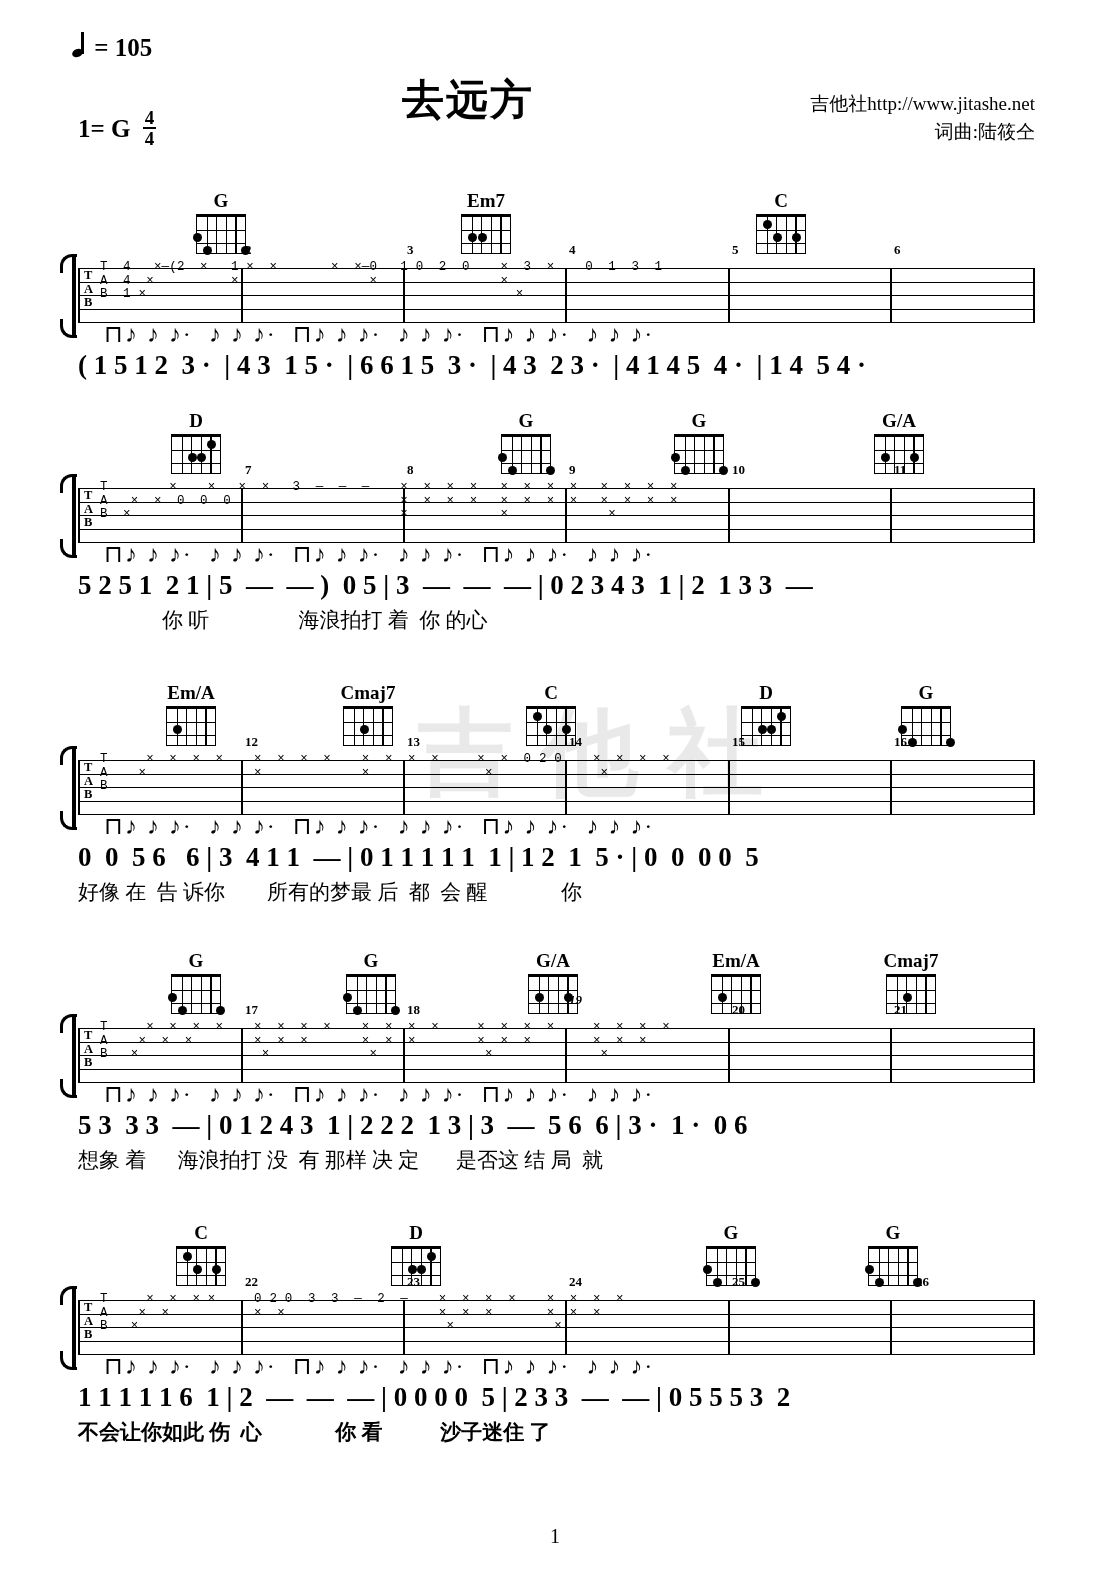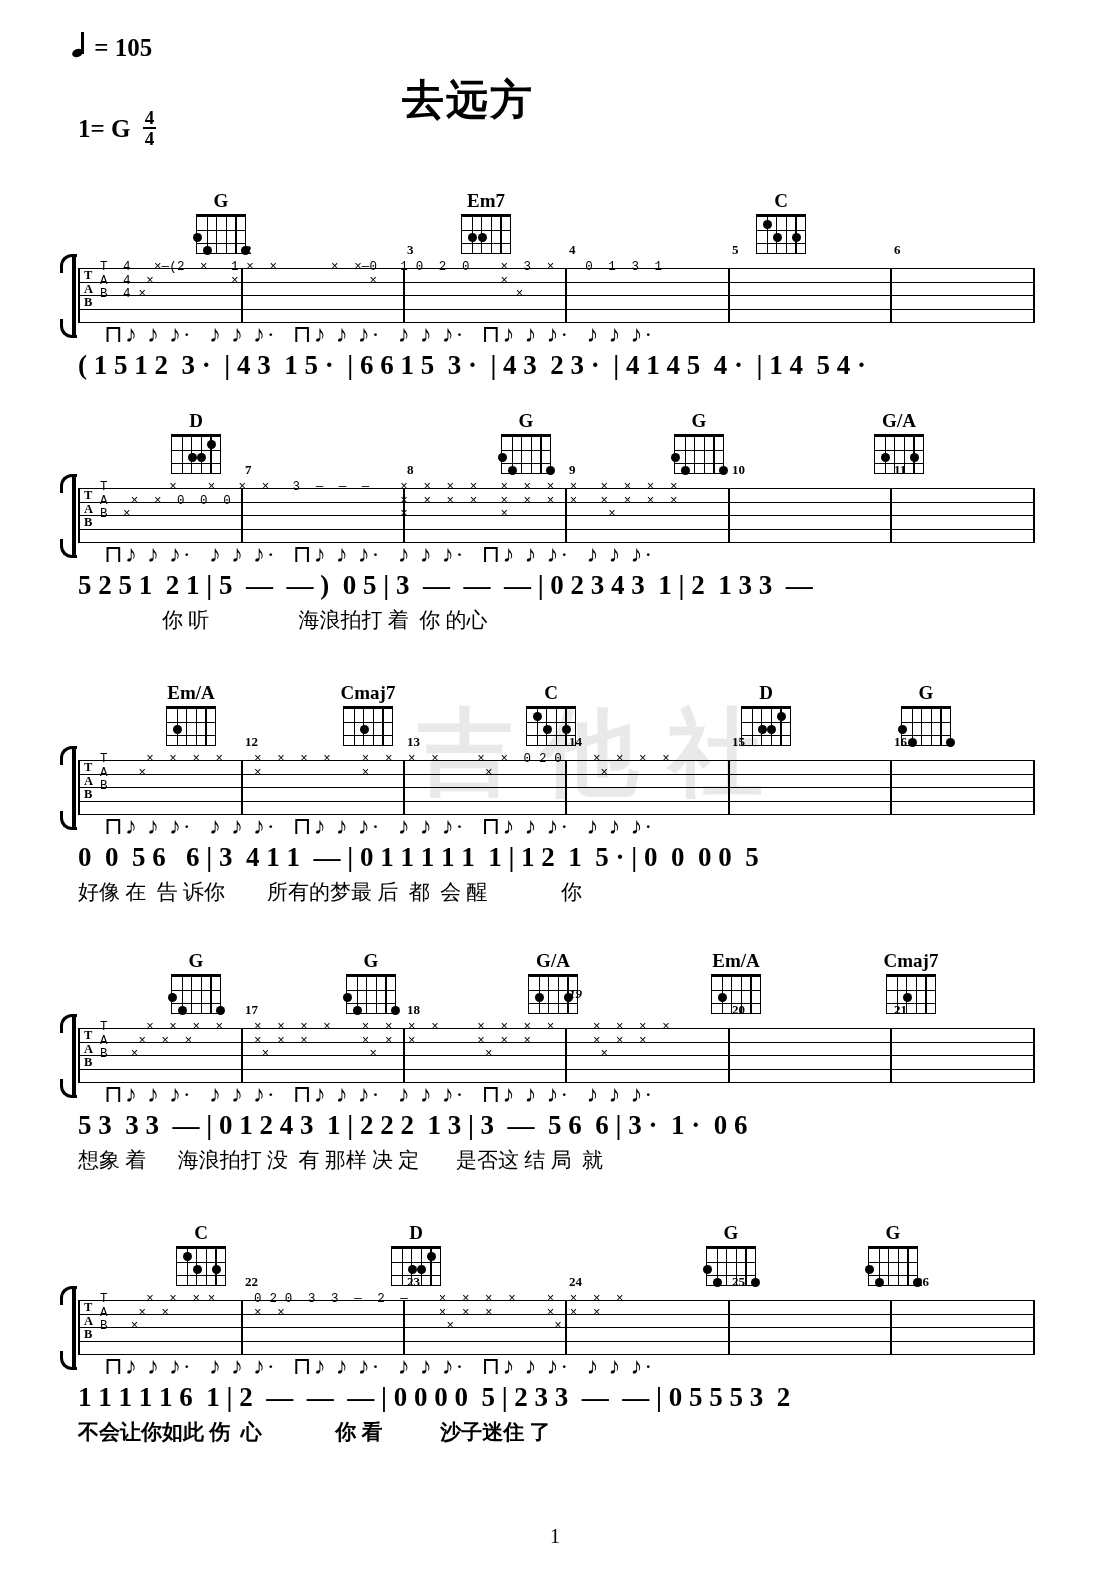"吉他社http://www.jitashe.net" div.credit { html: none -> <div> <div>吉他社http://www.jitashe.net</div> <div>词曲:陆筱仝</div> </div> }
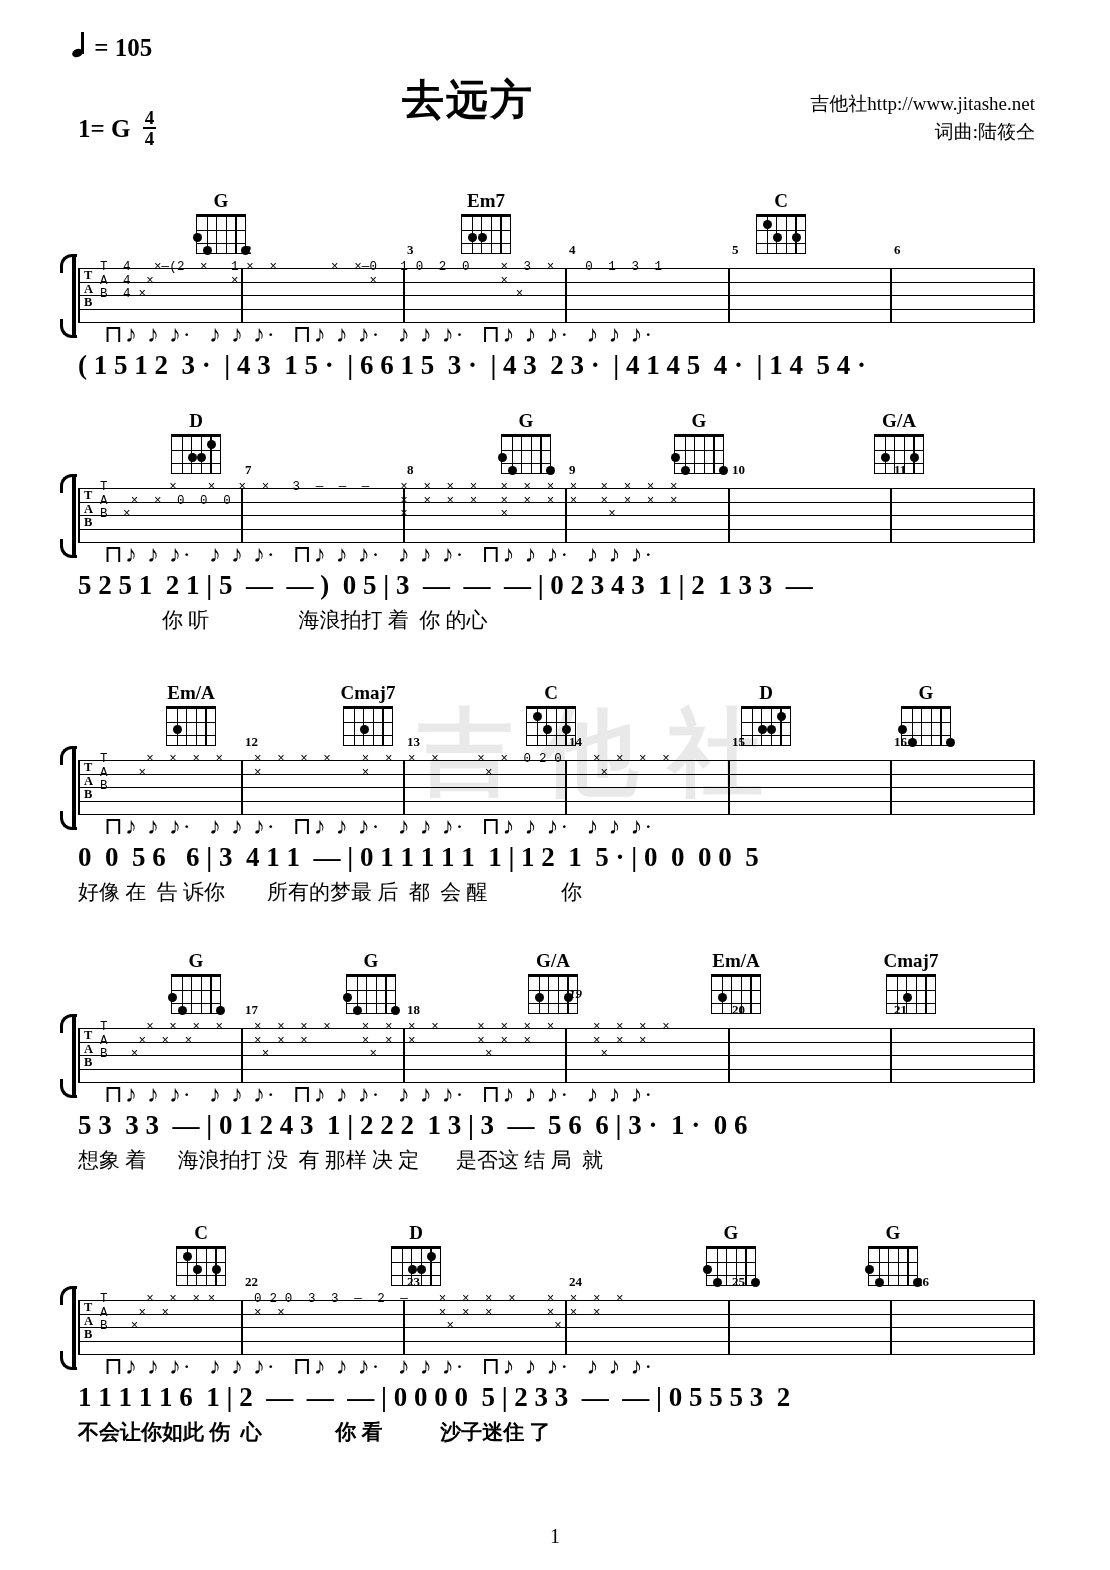"B 4 × ×" div { text: 4 -> 1 }
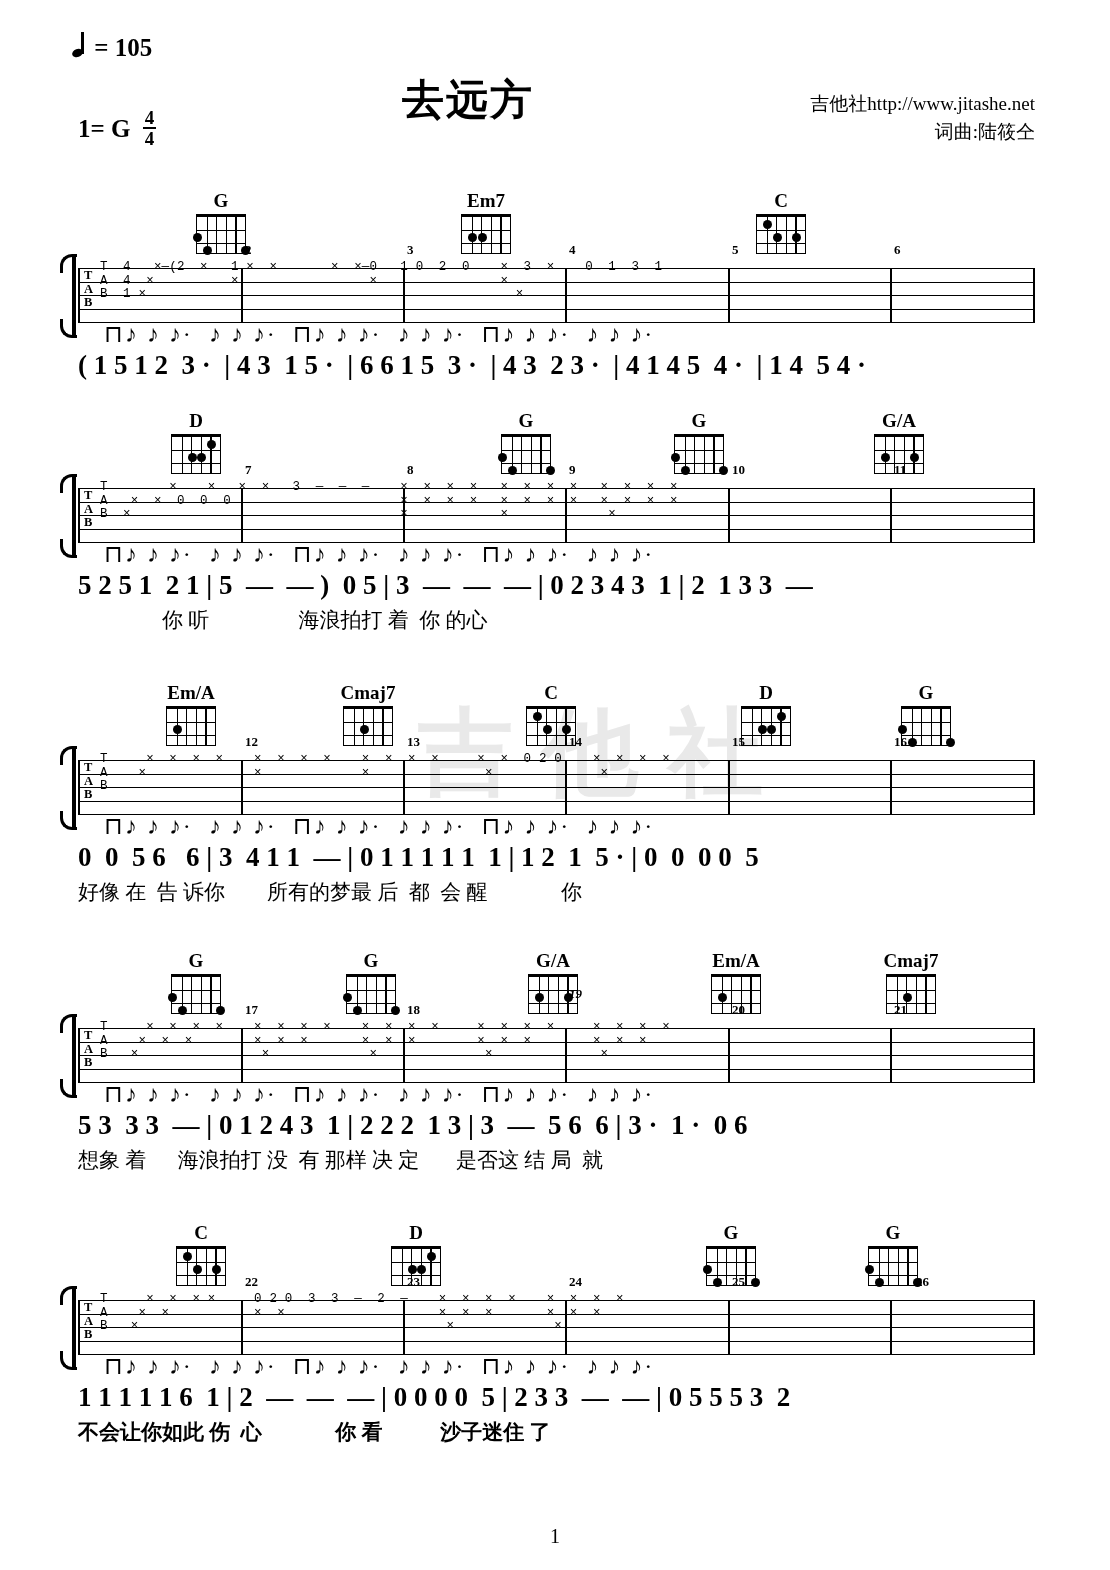"19" div.measnum { top: 36px -> 42px }
